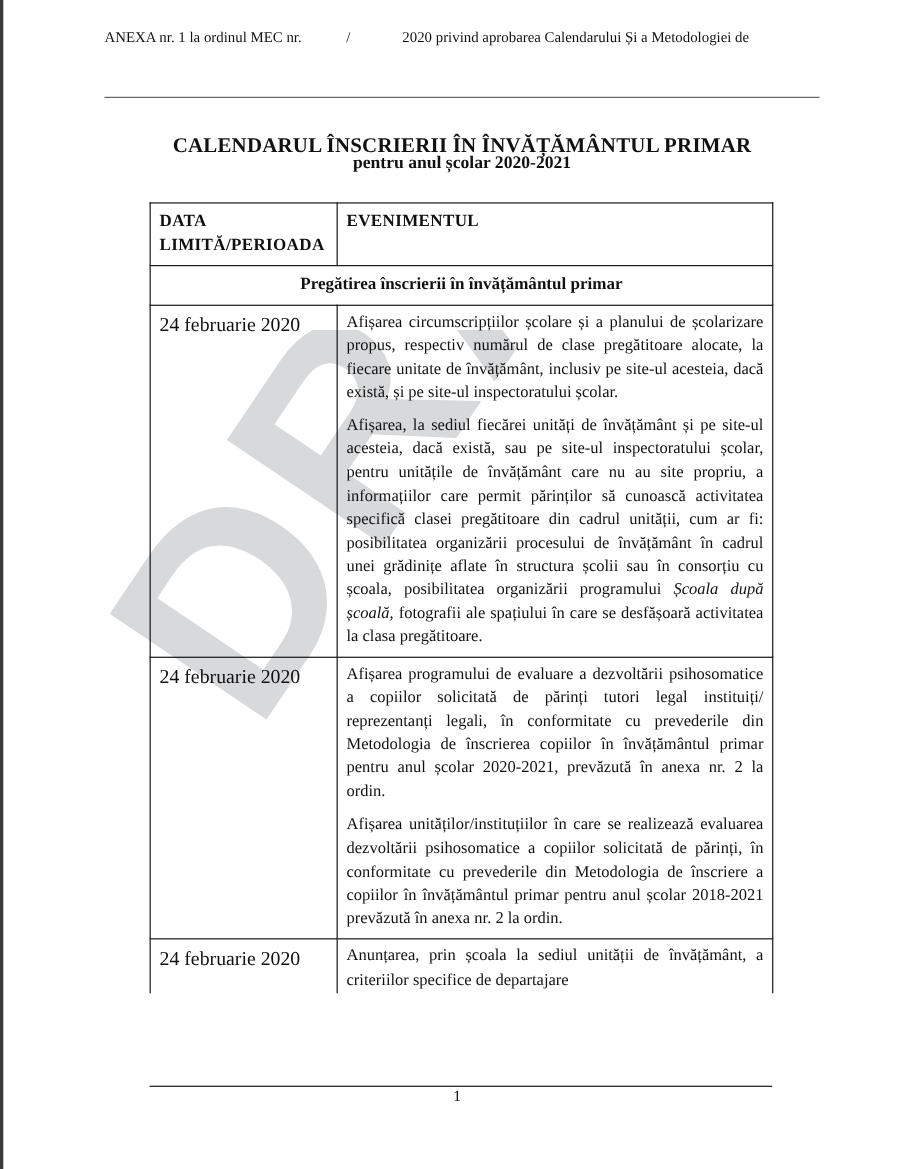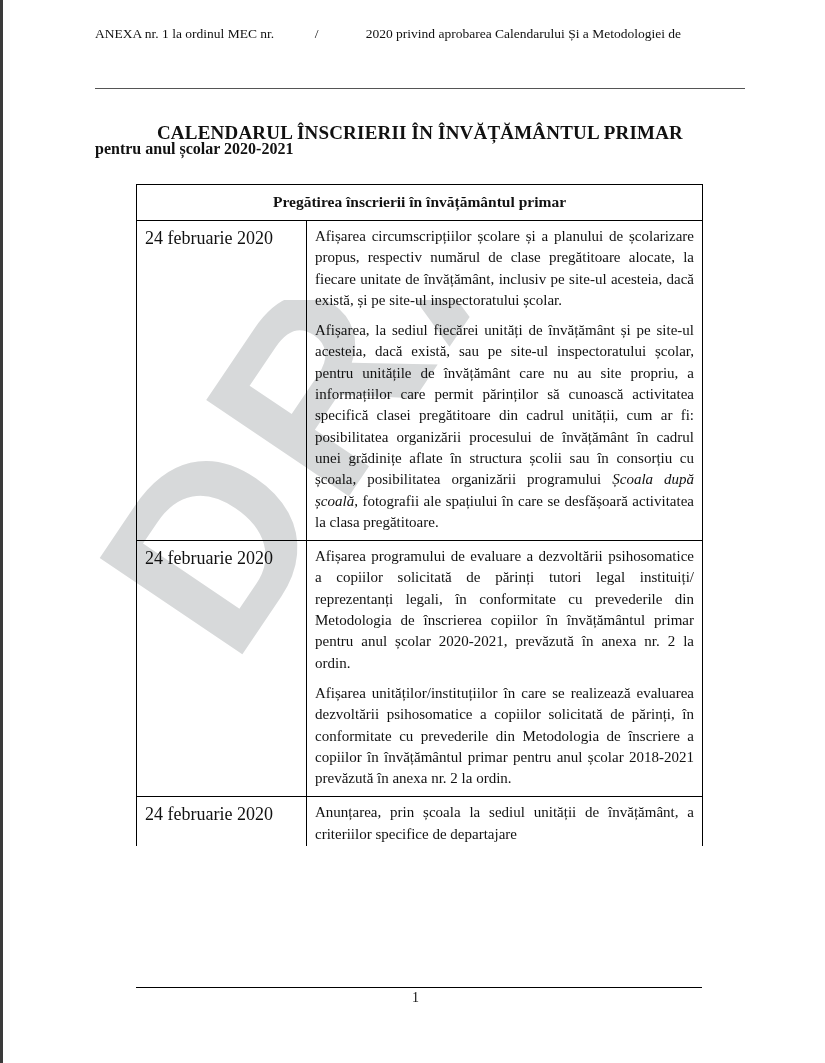"pentru anul școlar 2020-2021" .title-sub { text-align: left -> center }
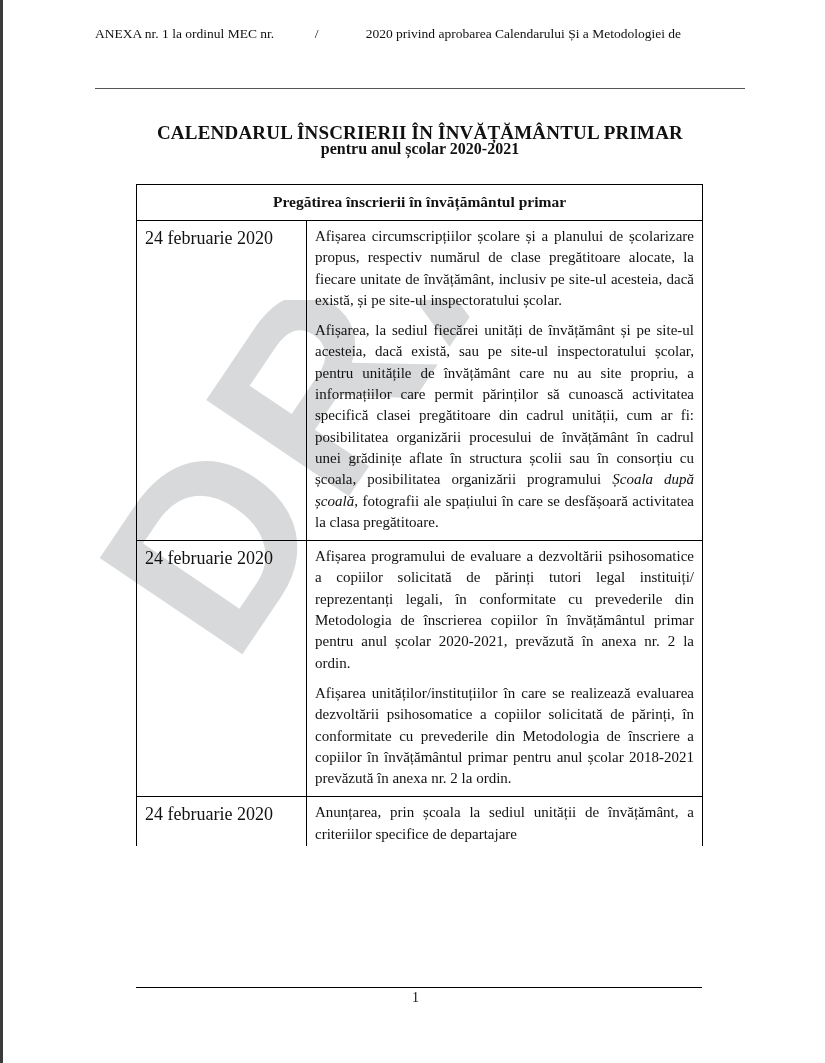"DATA" tr { html: none -> <tr> <th> <div>DATA</div> <div>LIMITĂ/PERIOADA</div> </th> <th>EVENIMENTUL</th> </tr> }
